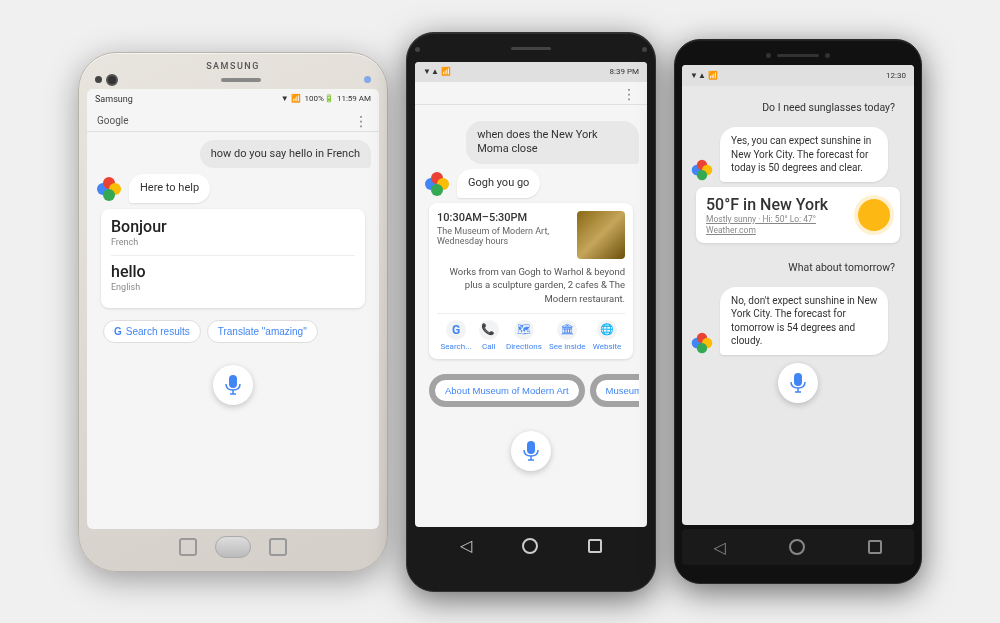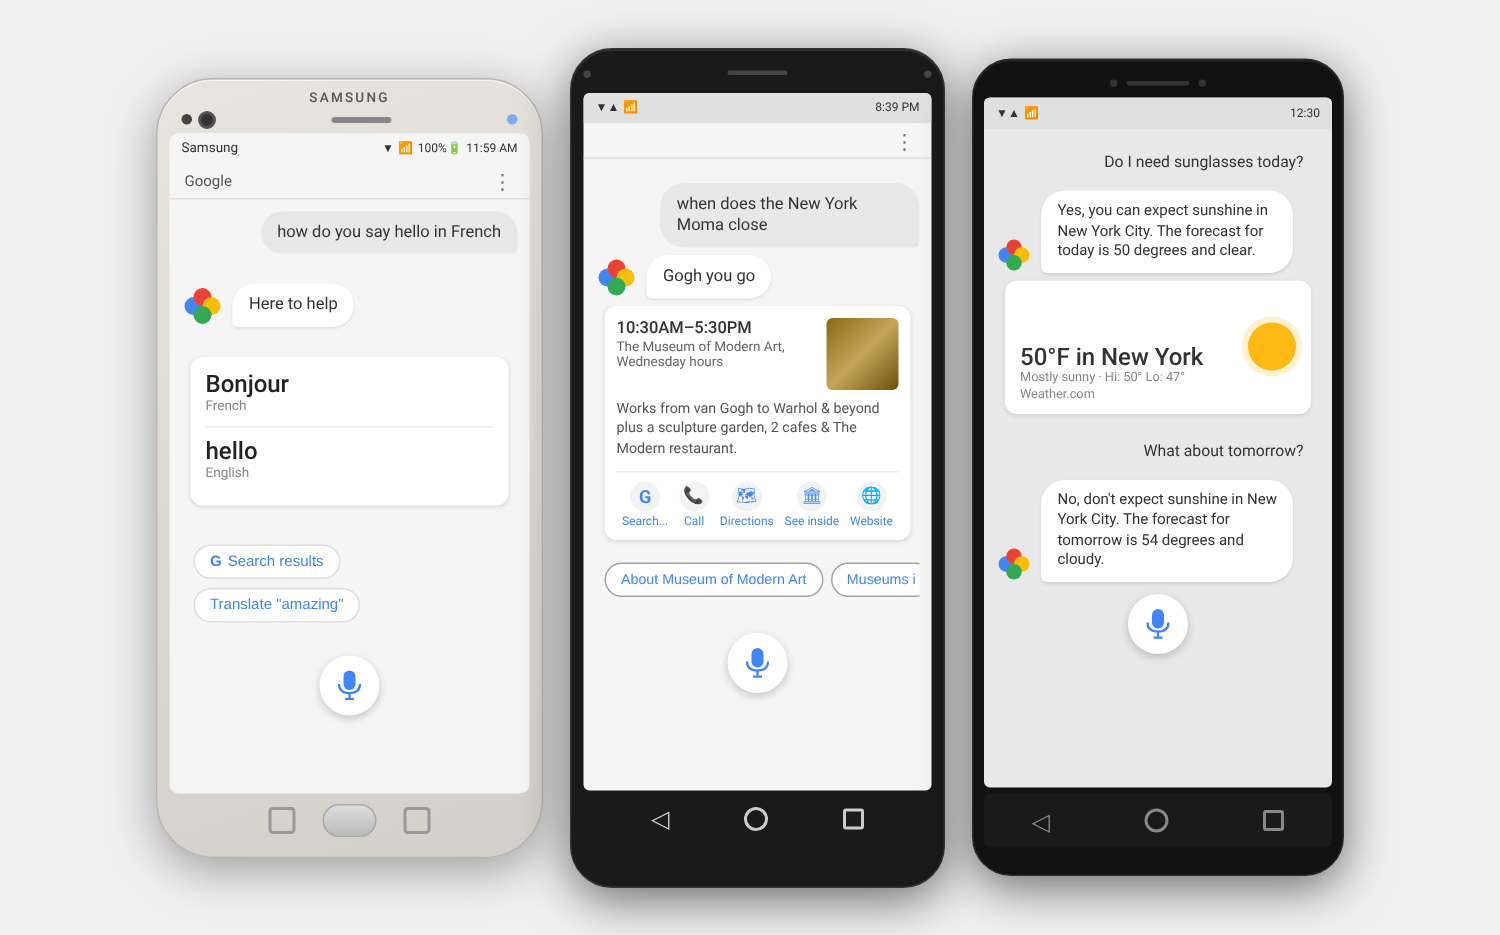"SAMSUNG" .phone-samsung { width: 258px -> 310px }
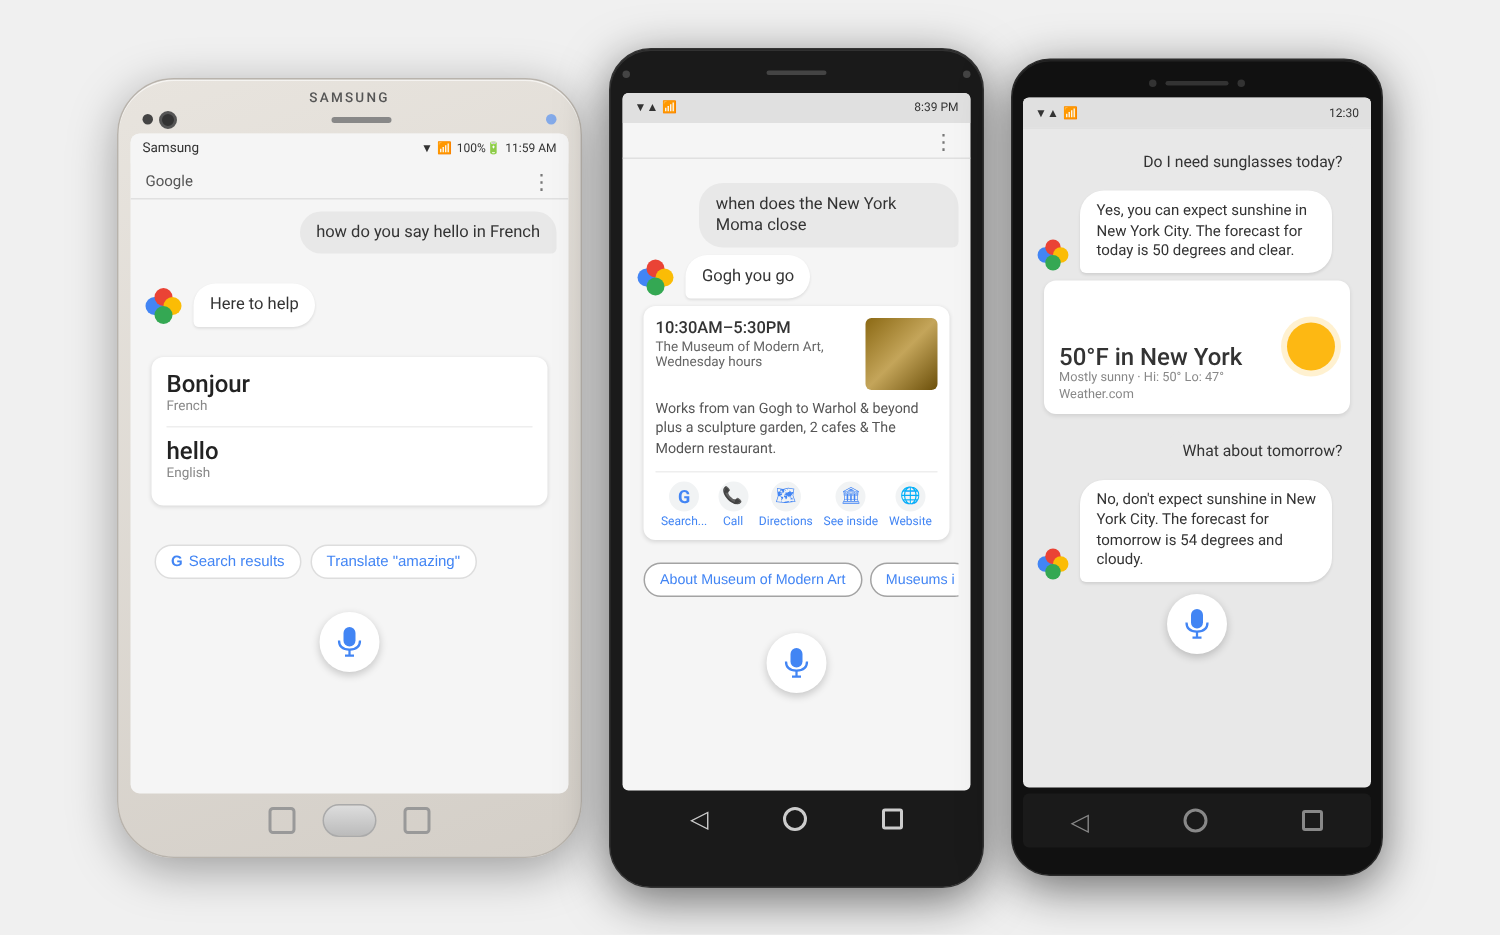"how do you say hello" .chat-area { gap: 20px -> 6px }
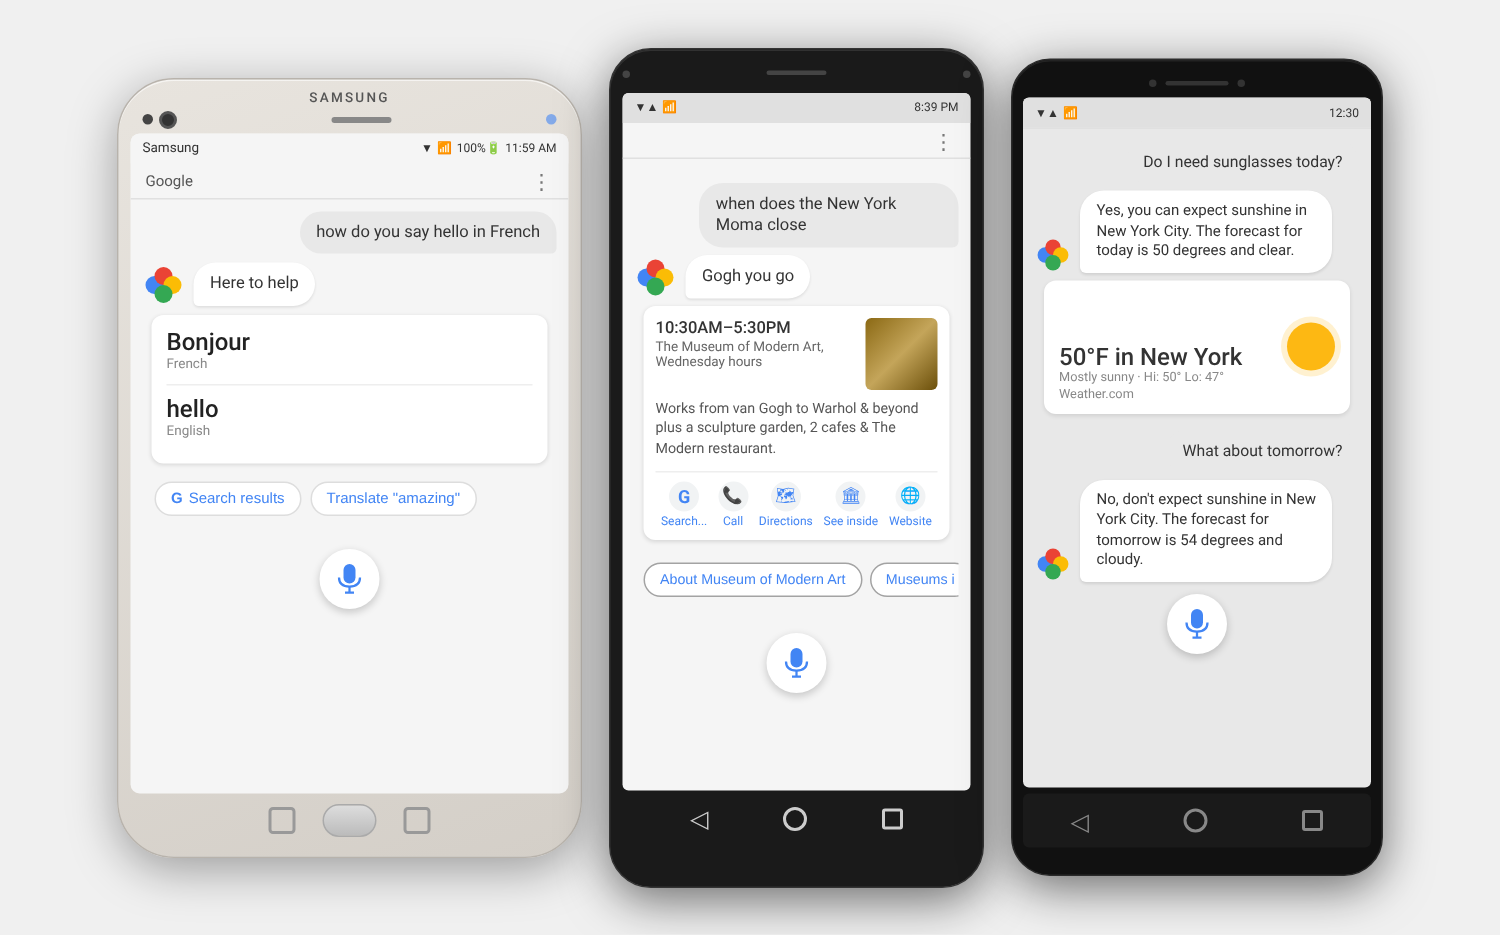"50°F in New York" .weather-temp { margin-top: 33px -> none }
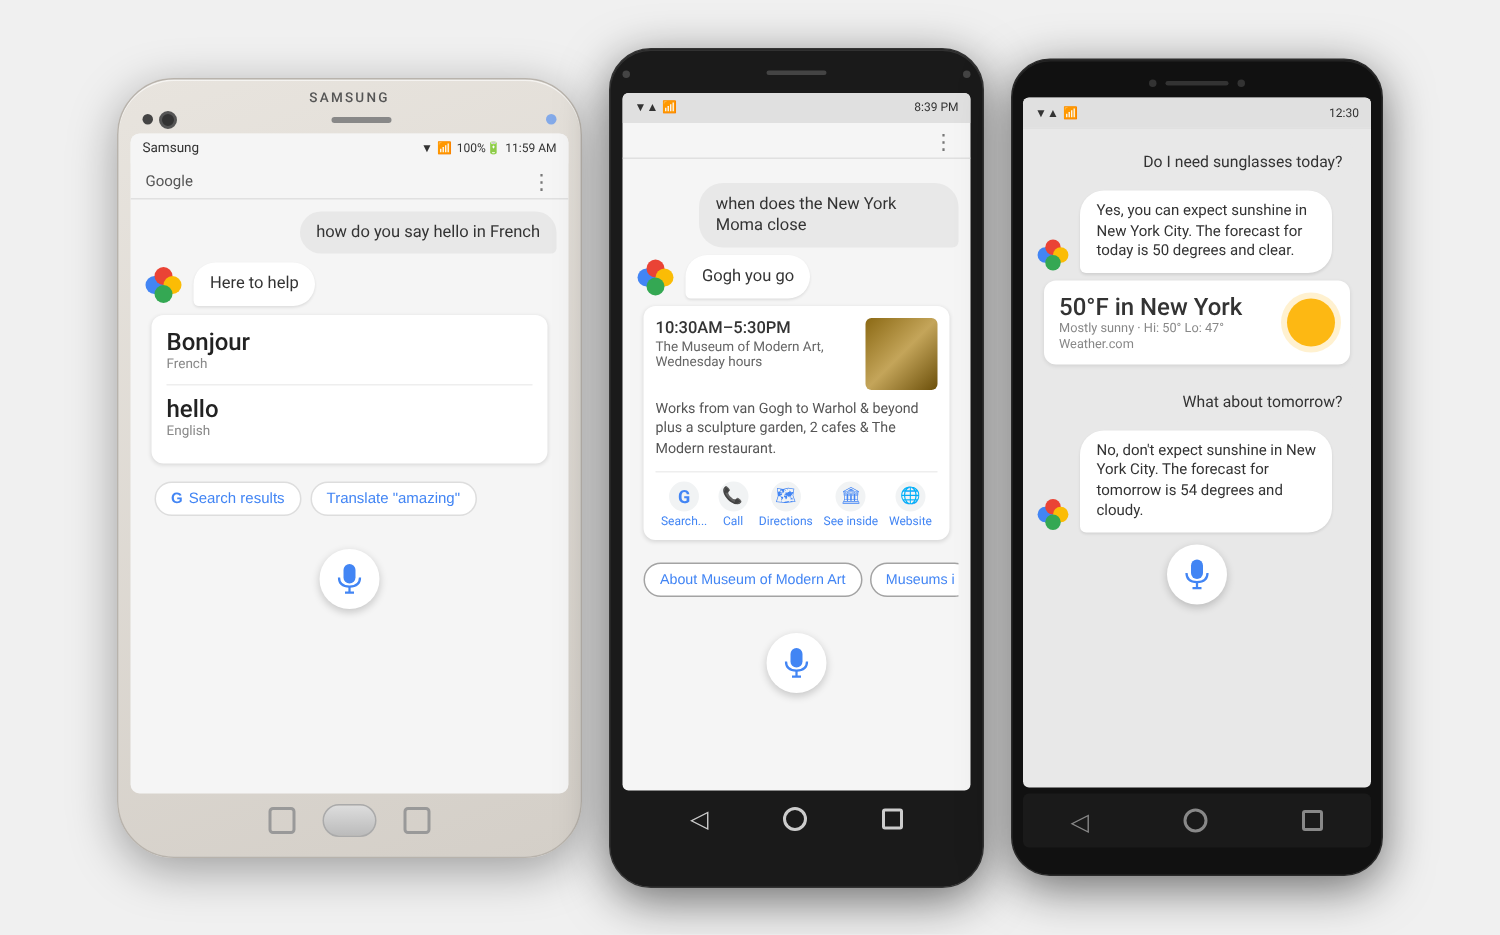"Mostly sunny · Hi: 50°" .weather-sub { text-decoration: none -> underline }
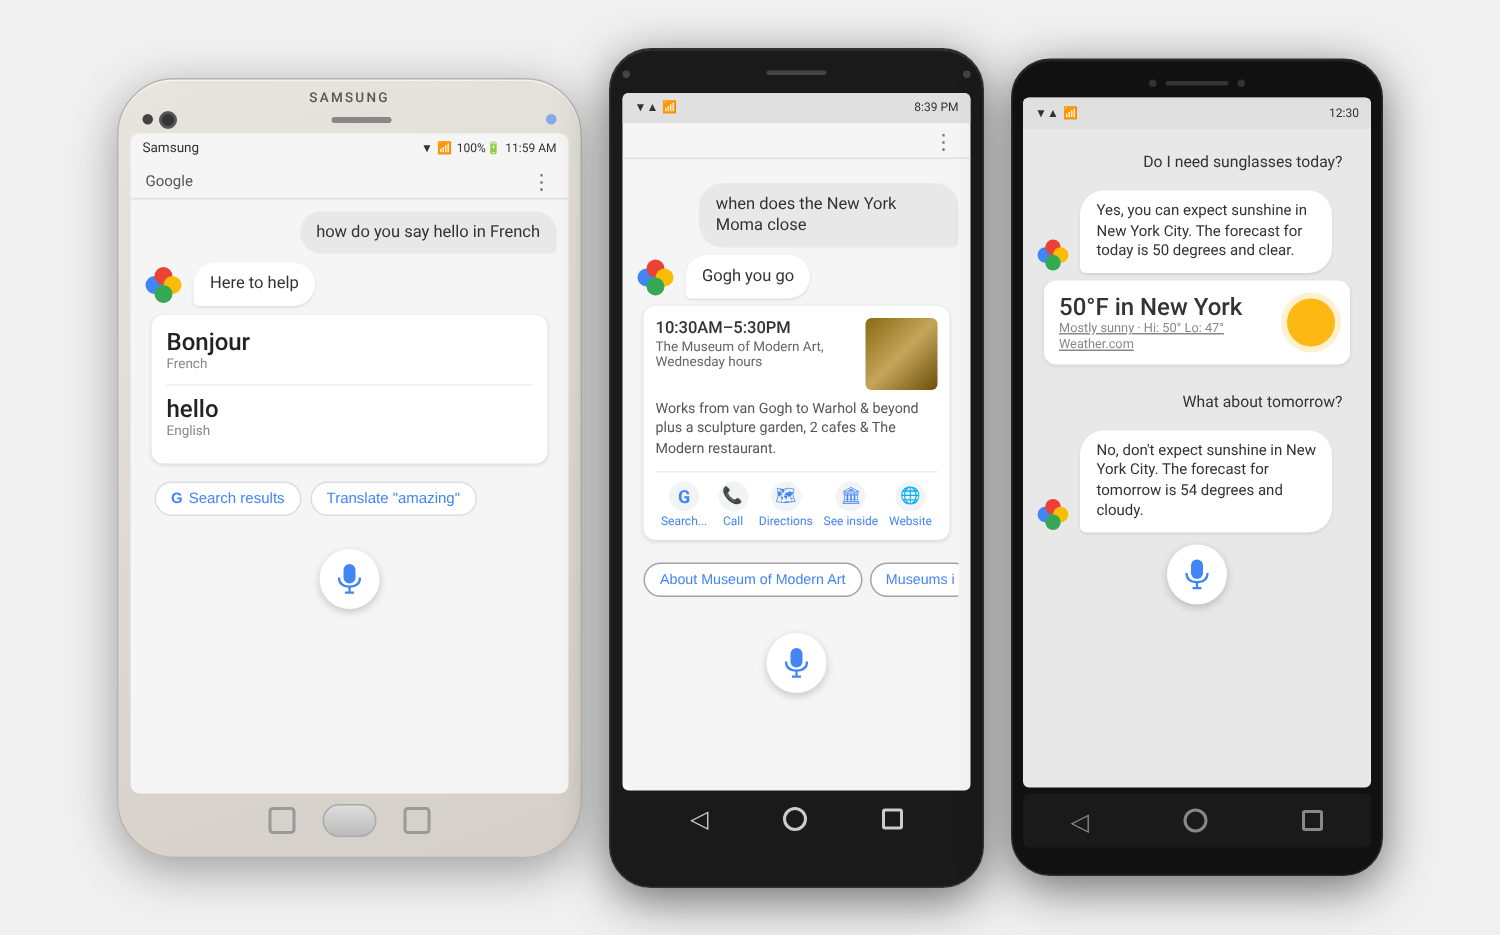"Works from van Gogh to" .place-desc { text-align: none -> right }
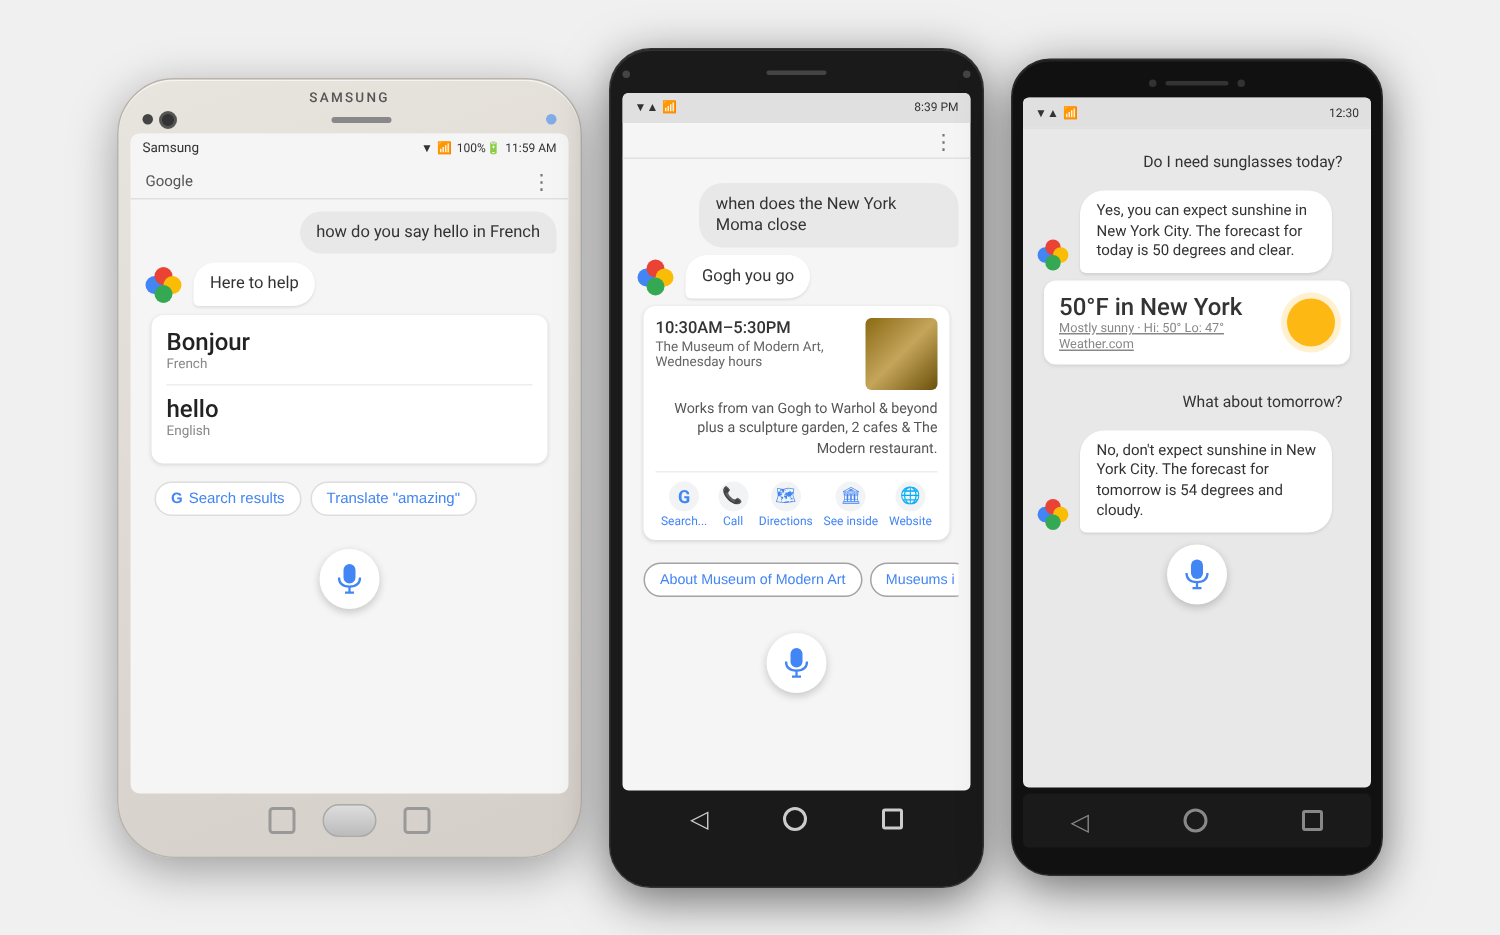"About Museum of Modern Art" .suggest-btn { border: 1px solid #a3a3a3 -> 6px solid #a3a3a3 }
